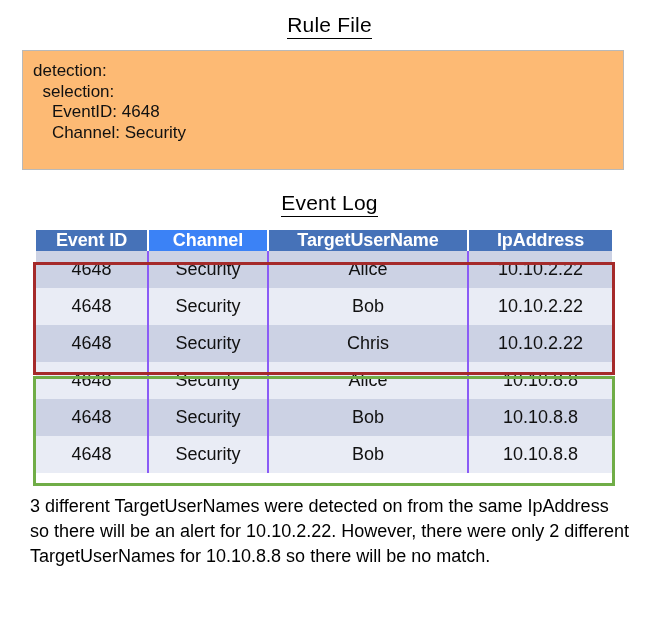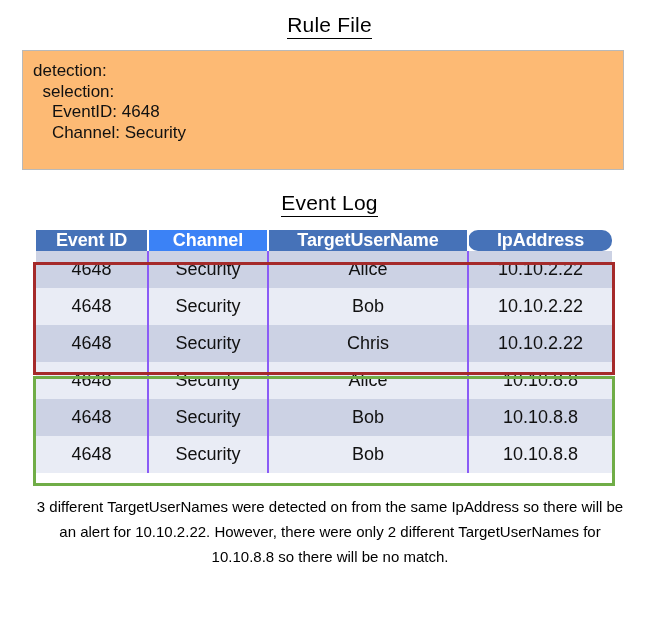"IpAddress" table.evlog th:last-child { border-radius: 10px -> none }
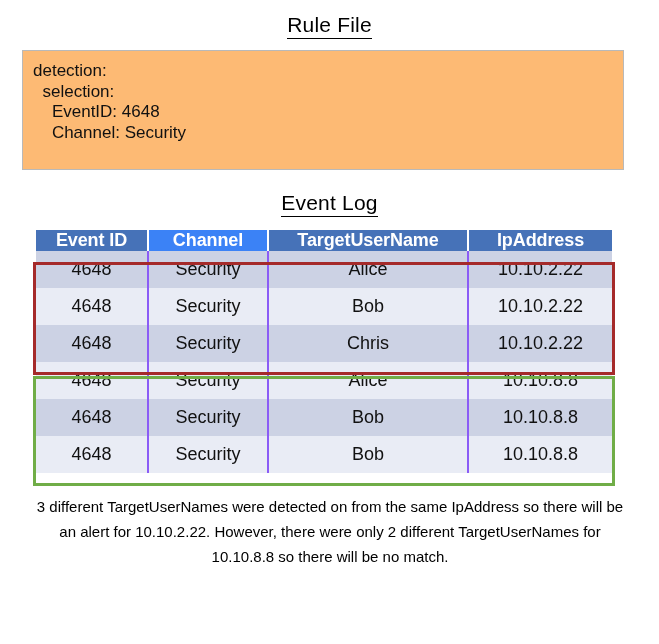"3 different TargetUserNames were" #caption { font-size: 15px -> 18px; text-align: center -> left }
